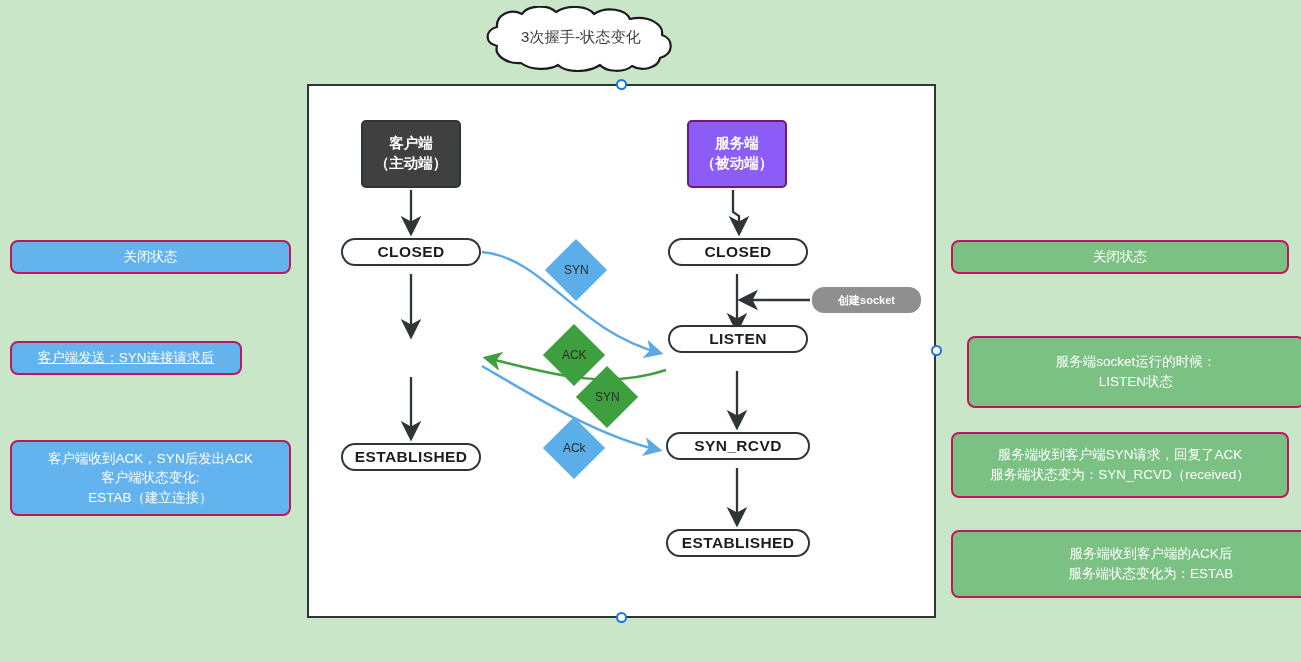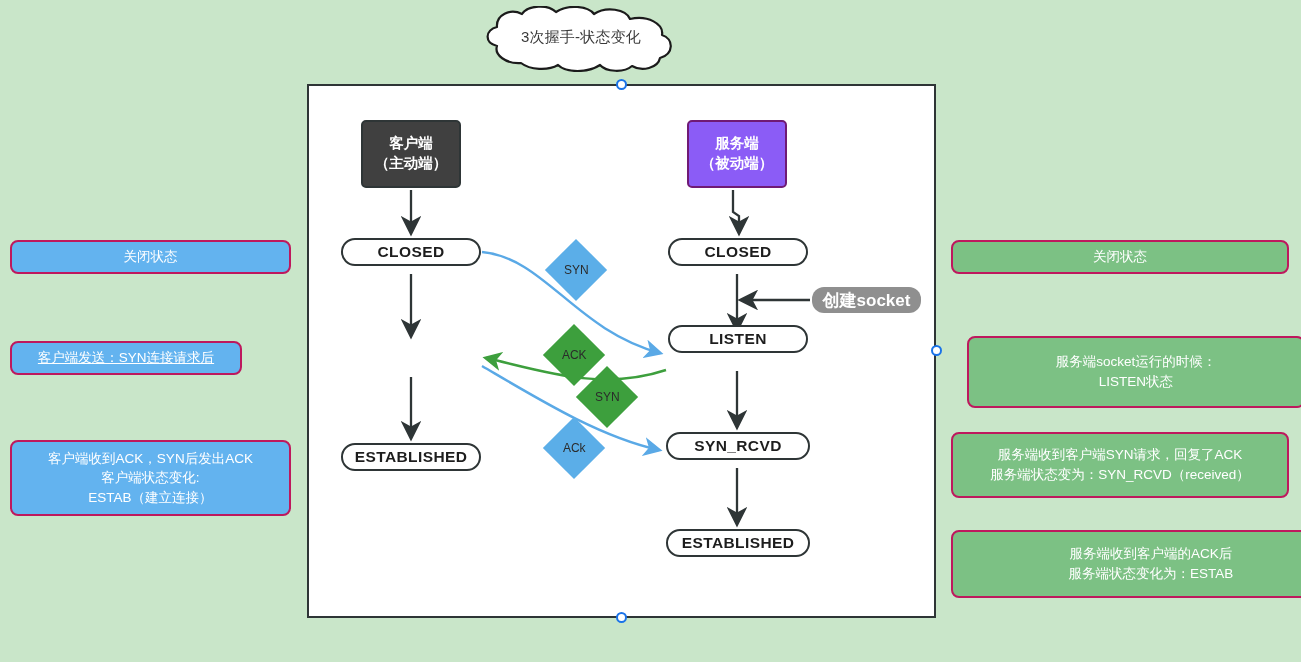"创建socket" .socket-tag { font-size: 17px -> 11px }
